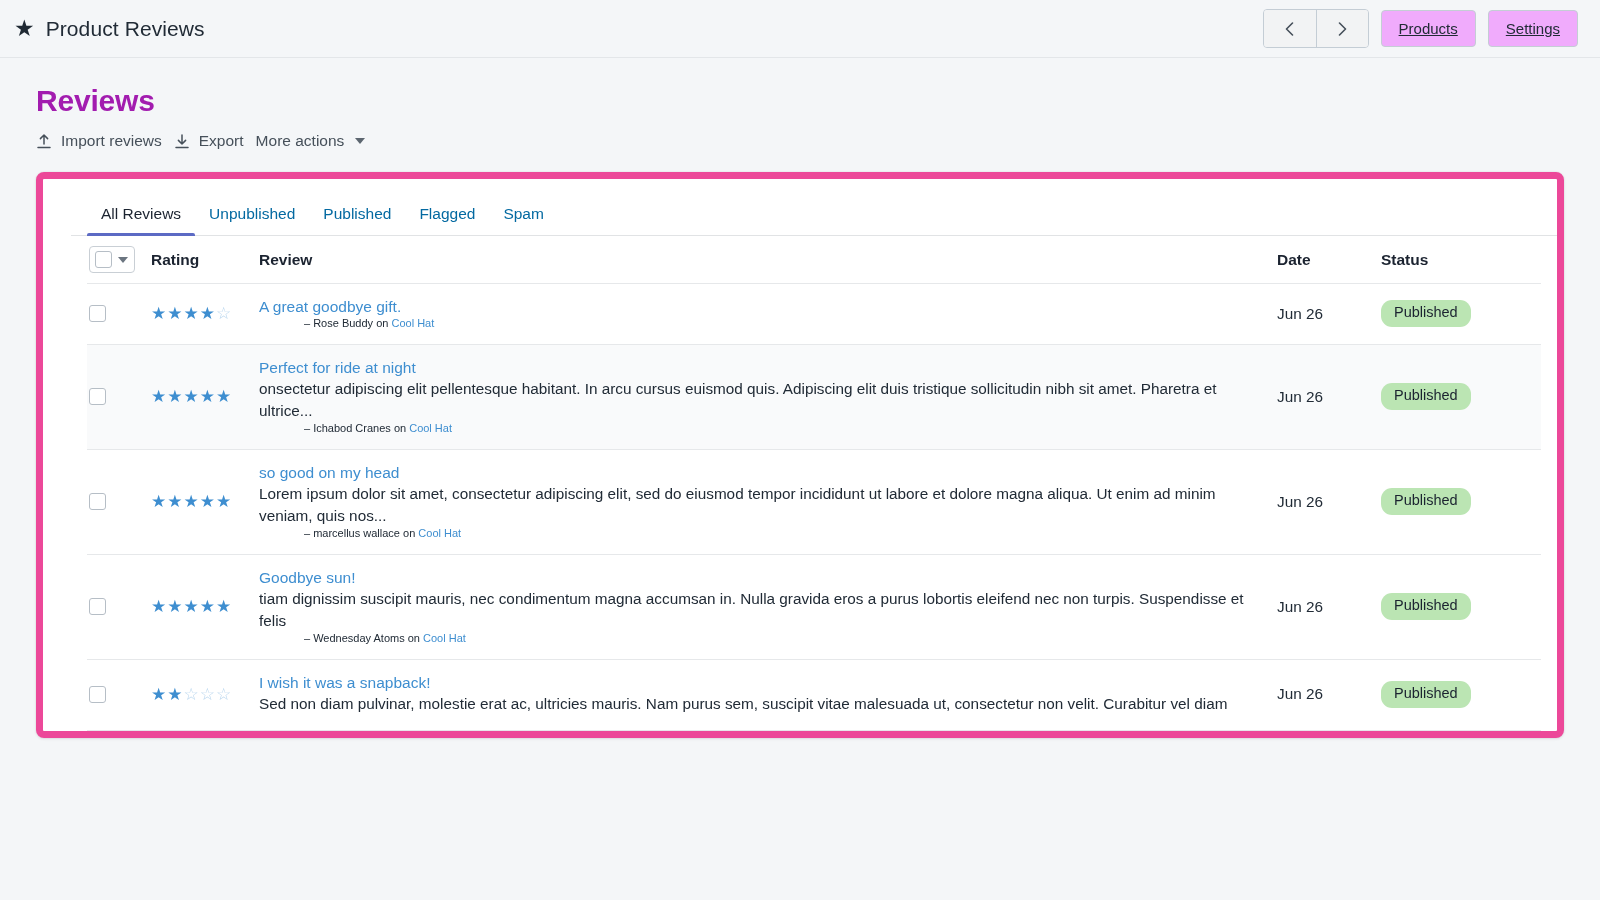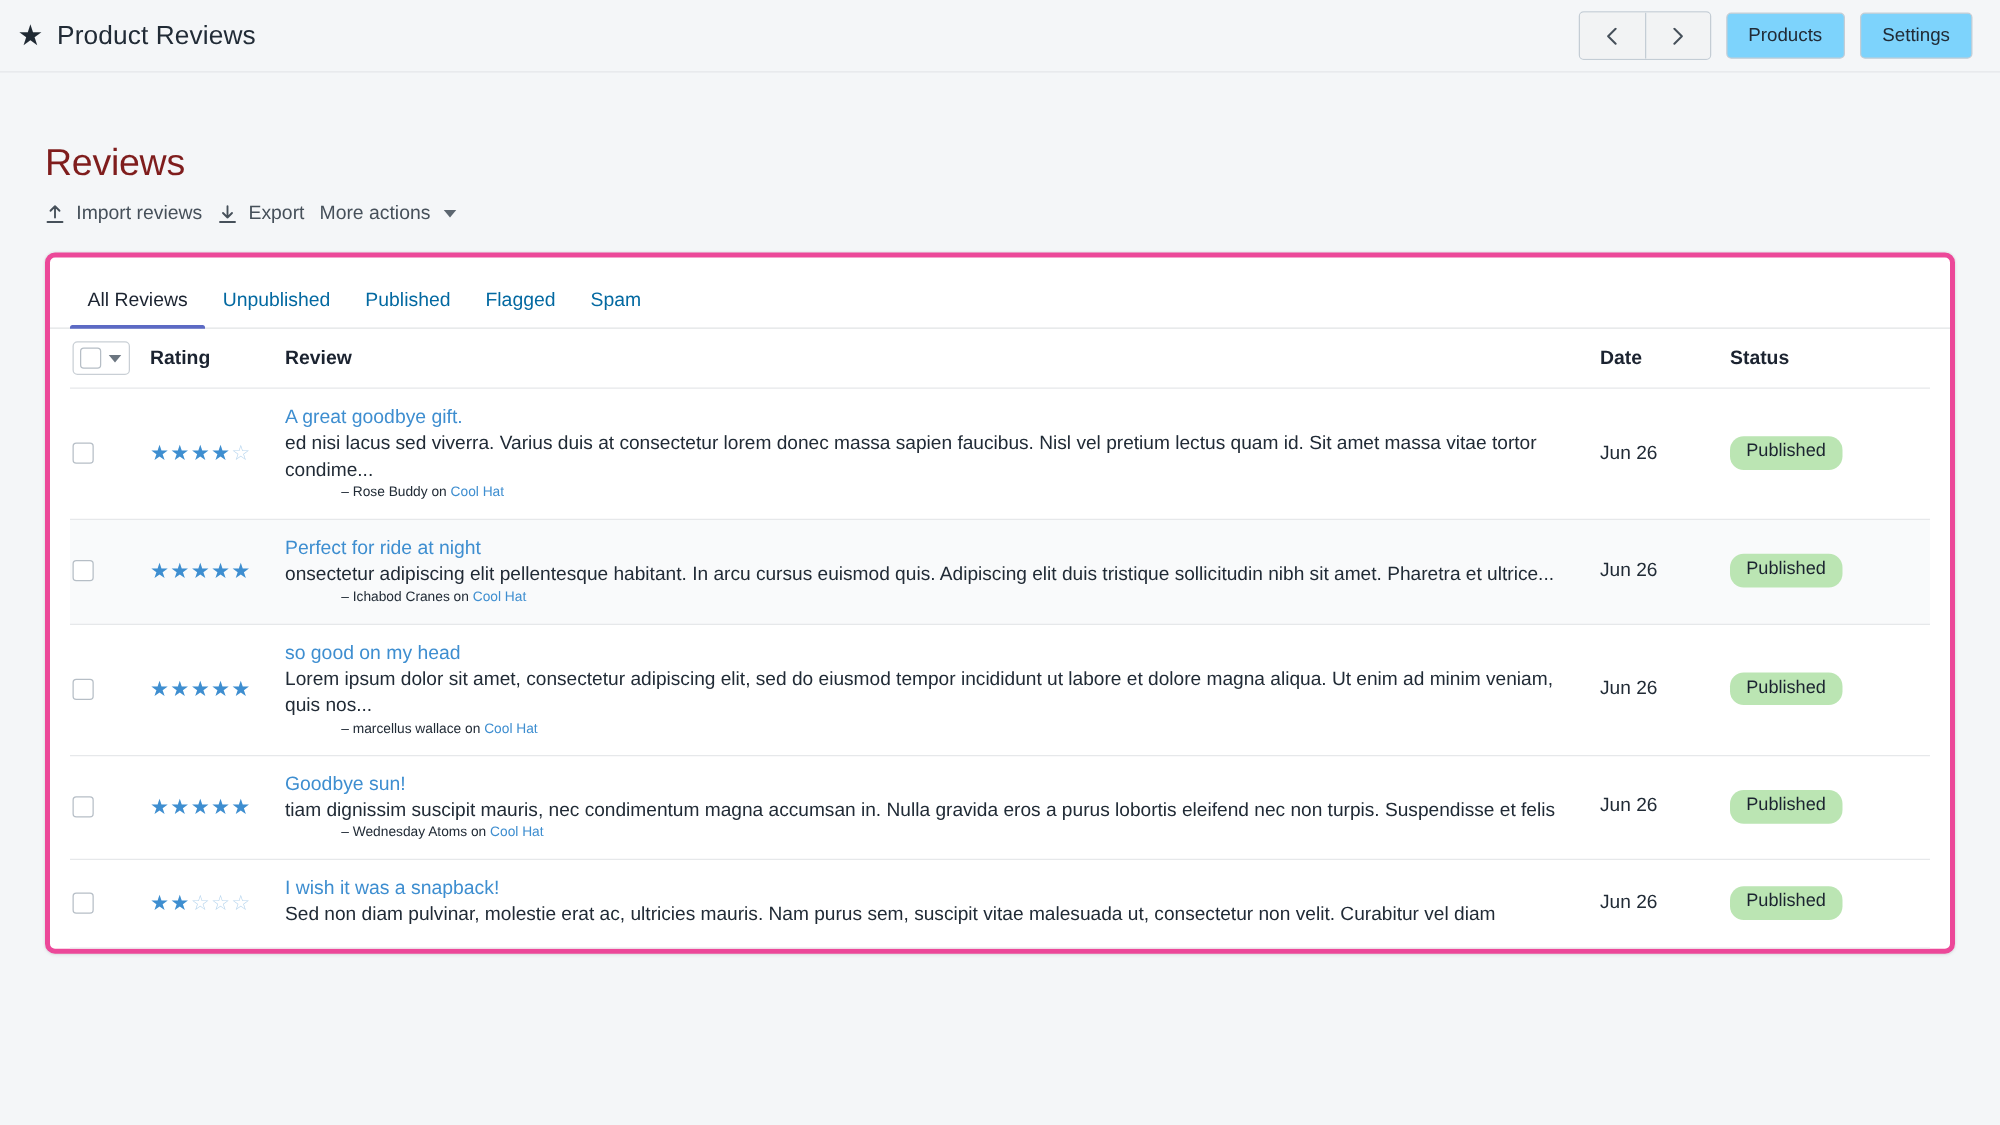"Products" .plain-btn { background: #7dd3fc -> #f0abfc; text-decoration: none -> underline }
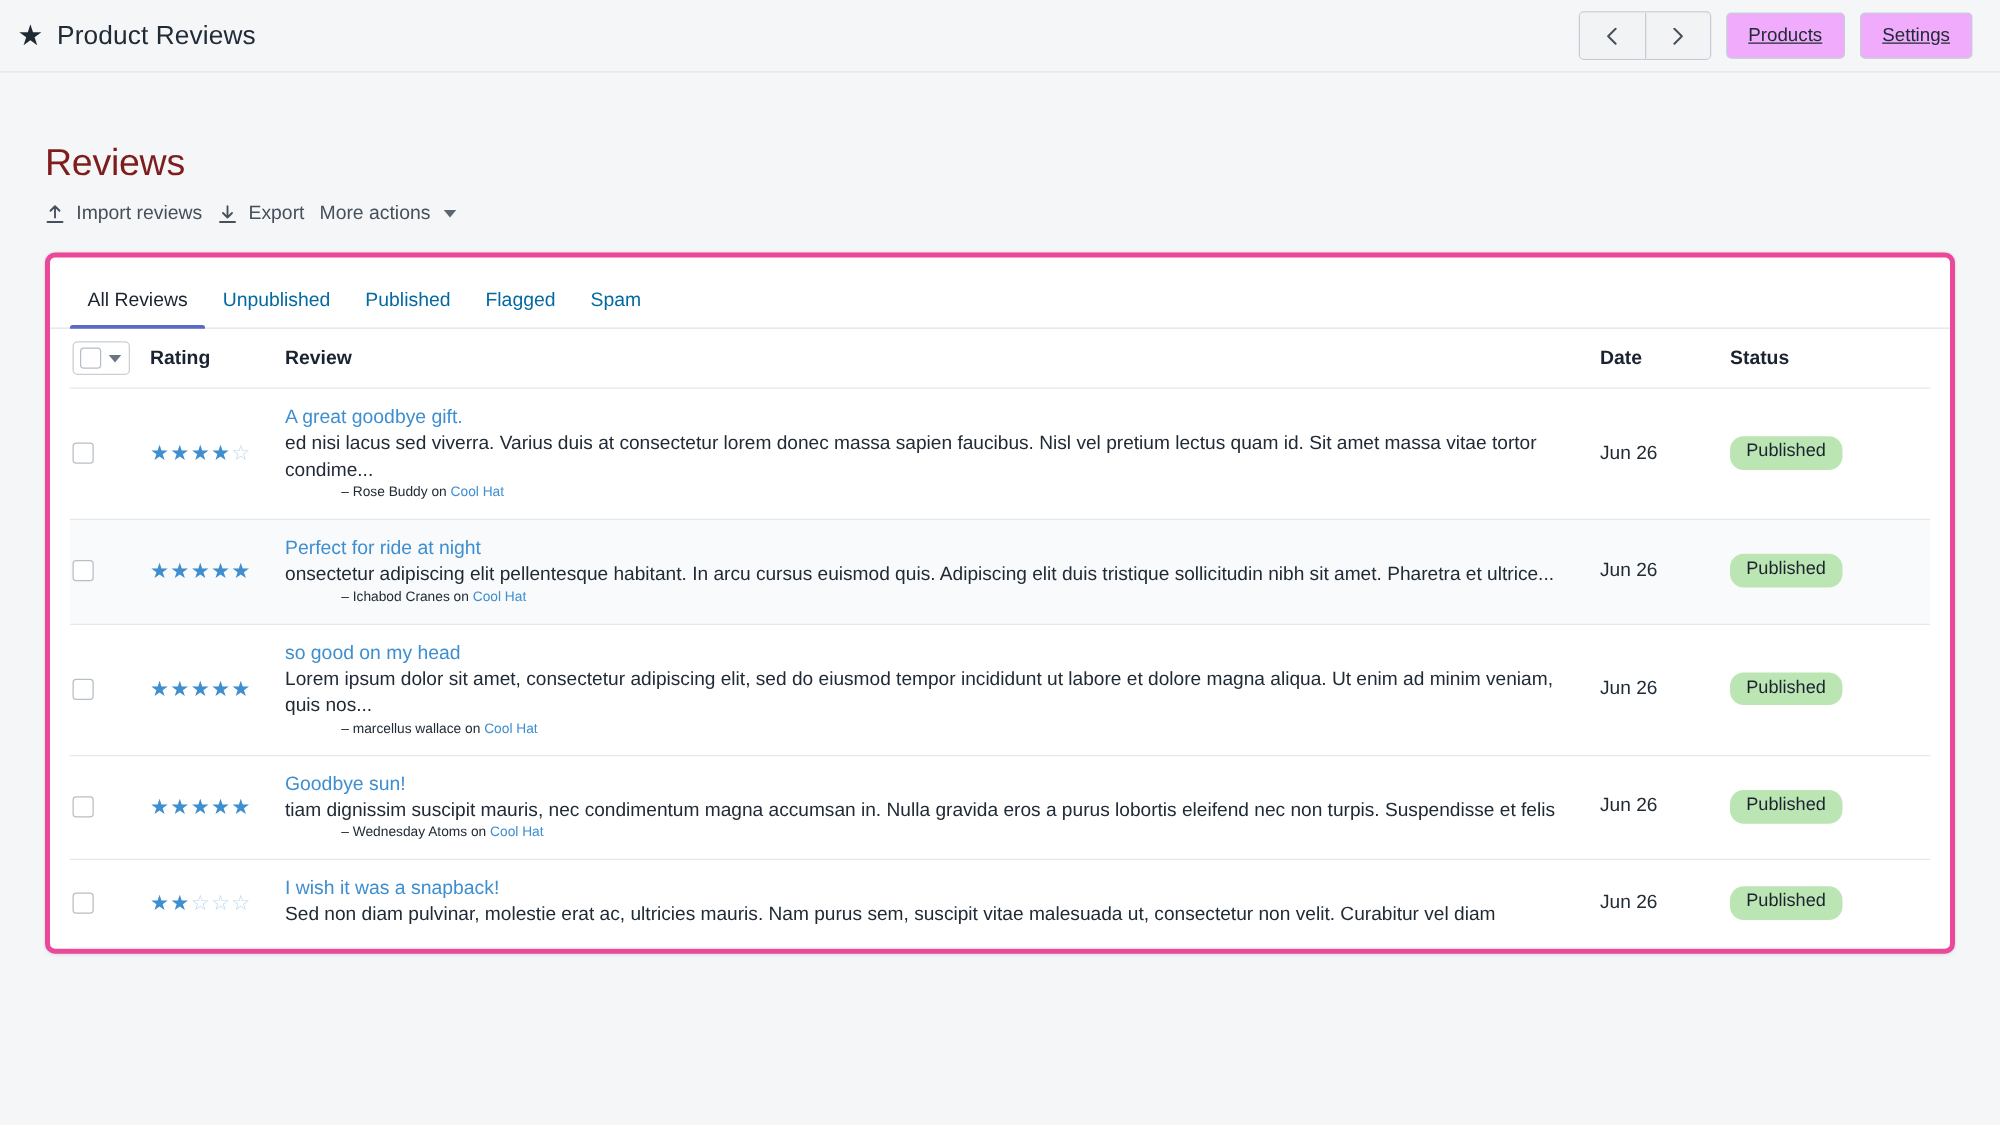"Reviews" .page-title { color: #7f1d1d -> #a21caf; font-weight: normal -> bold; margin-top: 30px -> none }
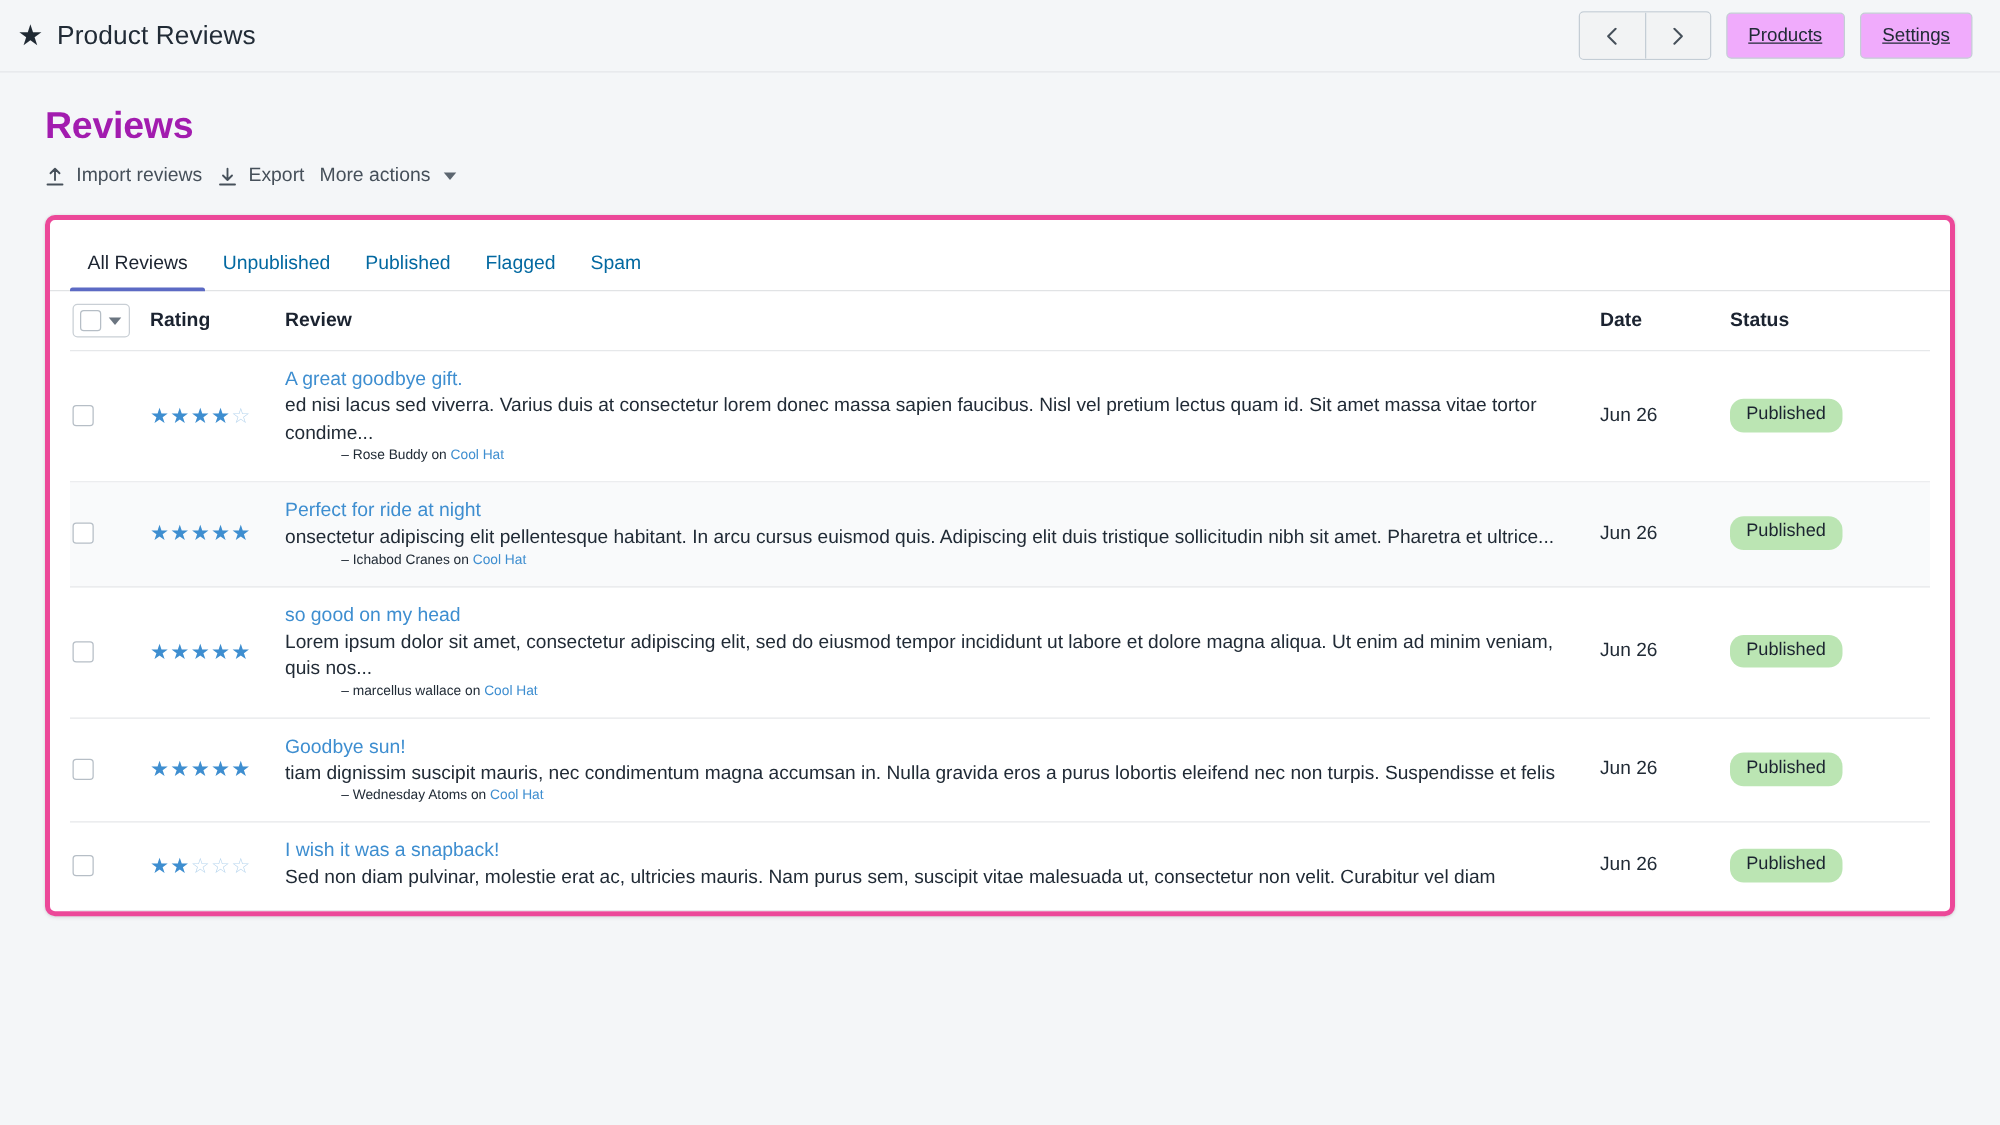"All Reviews" .card { border: 4px solid #ec4899 -> 7px solid #ec4899; padding-left: none -> 28px }
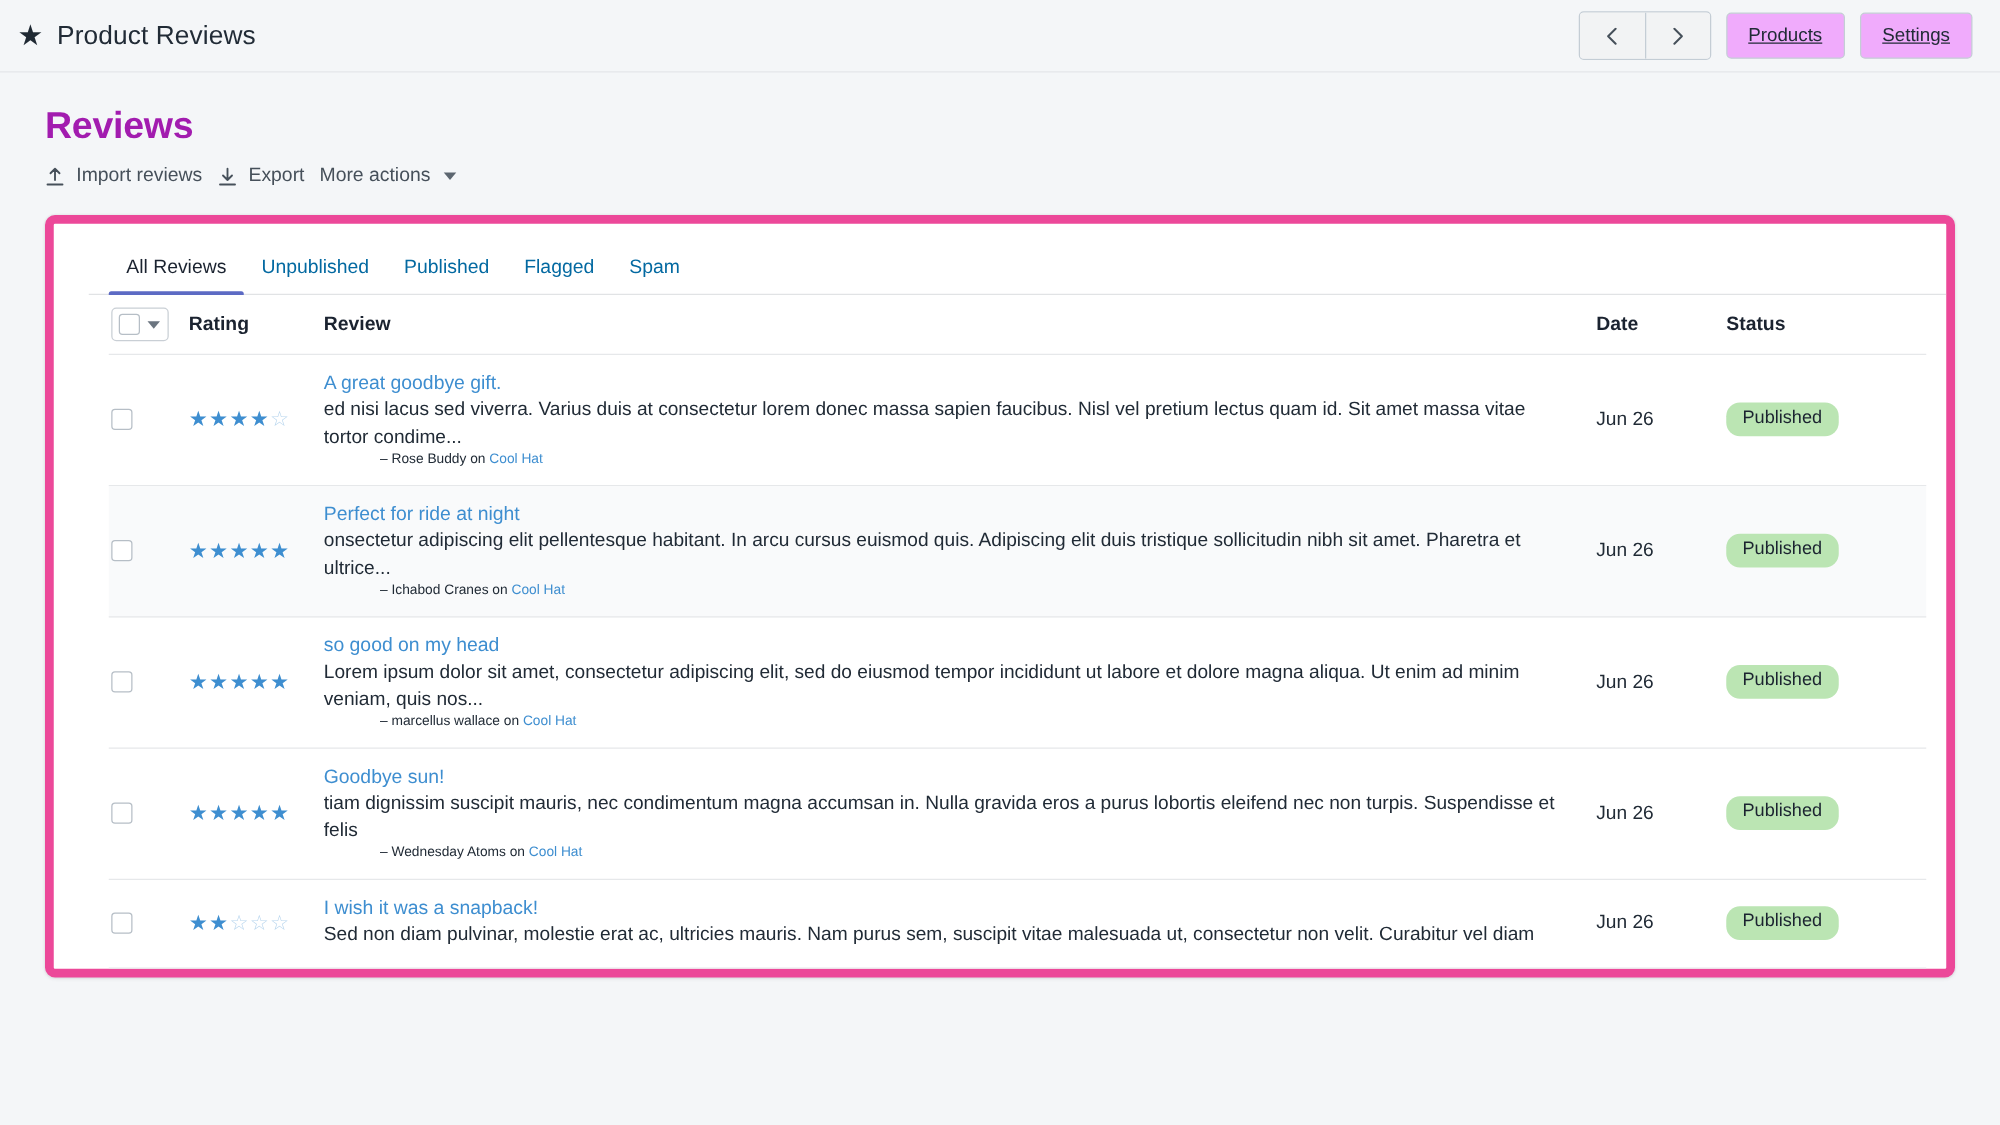"ed nisi lacus sed viverra." div.review-body { html: <div>ed nisi lacus sed viverra. Varius duis at consectetur lorem donec massa sapien faucibus. Nisl vel pretium lectus quam id. Sit amet massa vitae tortor condime...</div> -> none }
